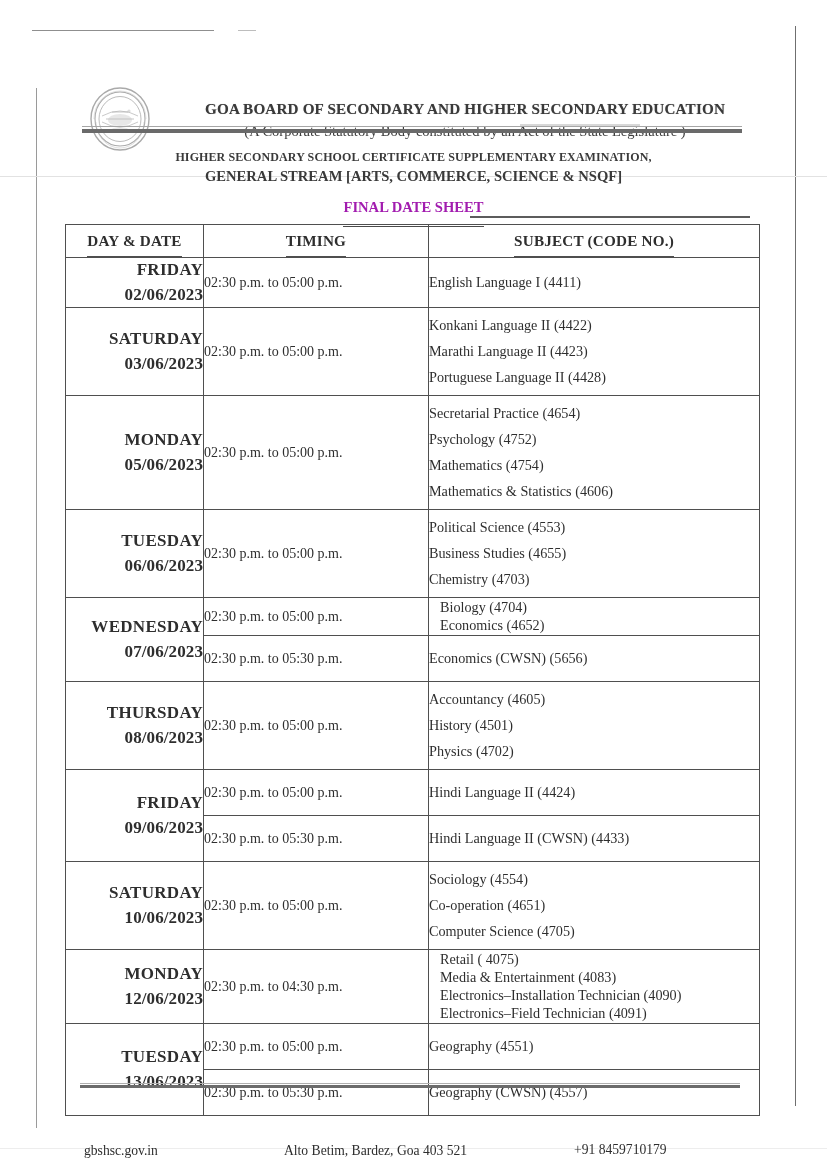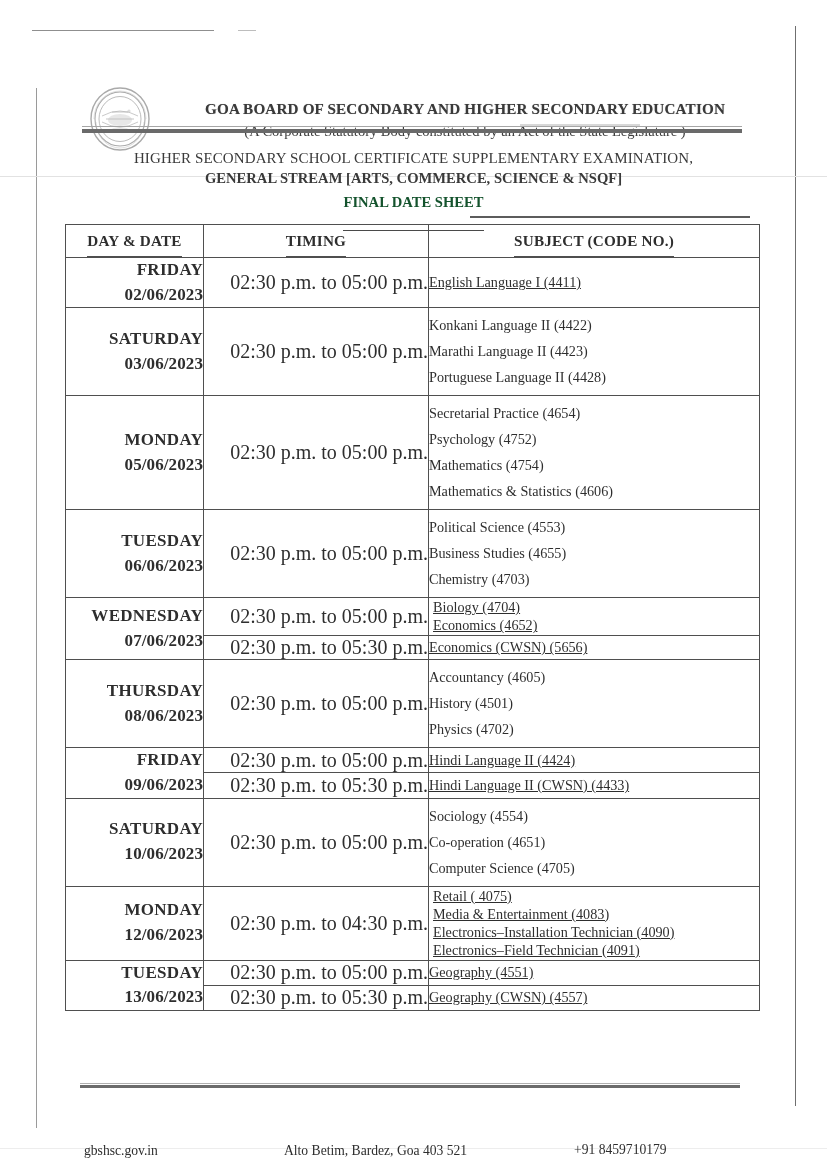"HIGHER SECONDARY SCHOOL CERTIFICATE" .title-line1 { font-size: 15px -> 12px; font-weight: normal -> bold }
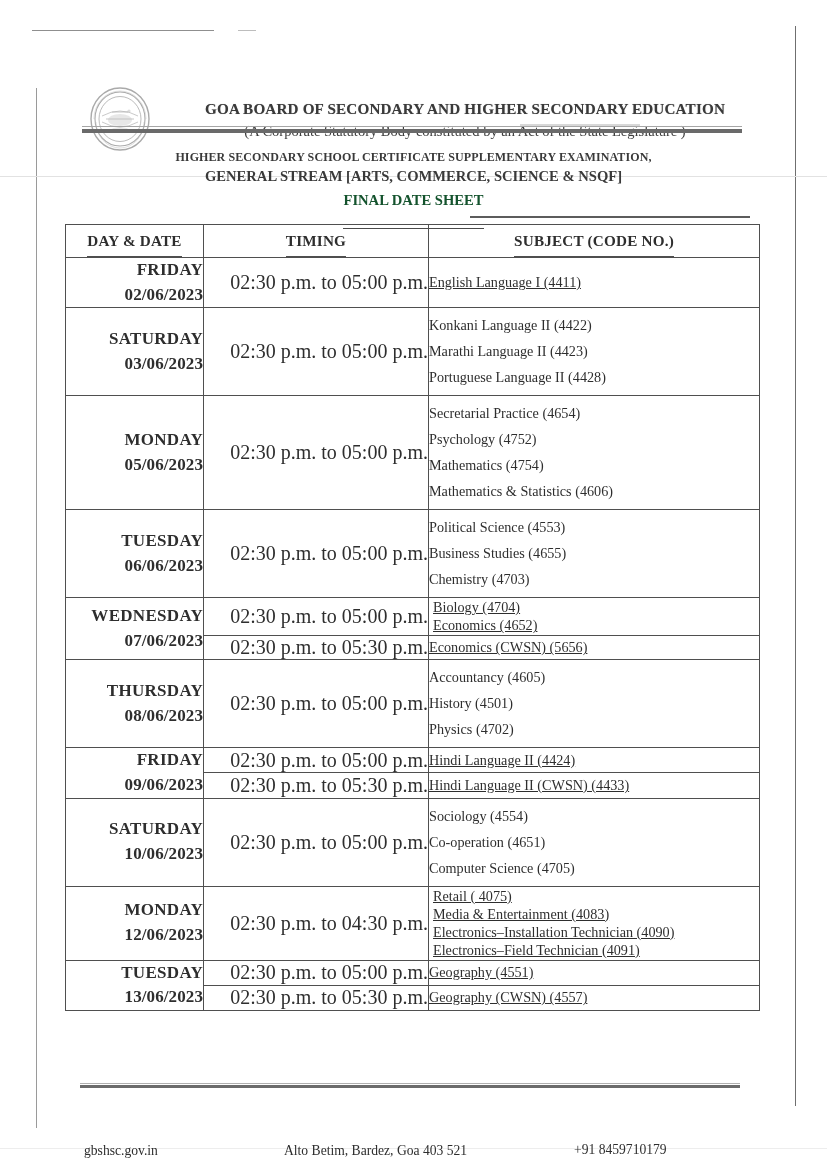"FINAL DATE SHEET" .title-line4 { color: #14532d -> #a21caf; margin-top: 7px -> 14px; padding-bottom: 19px -> 10px }
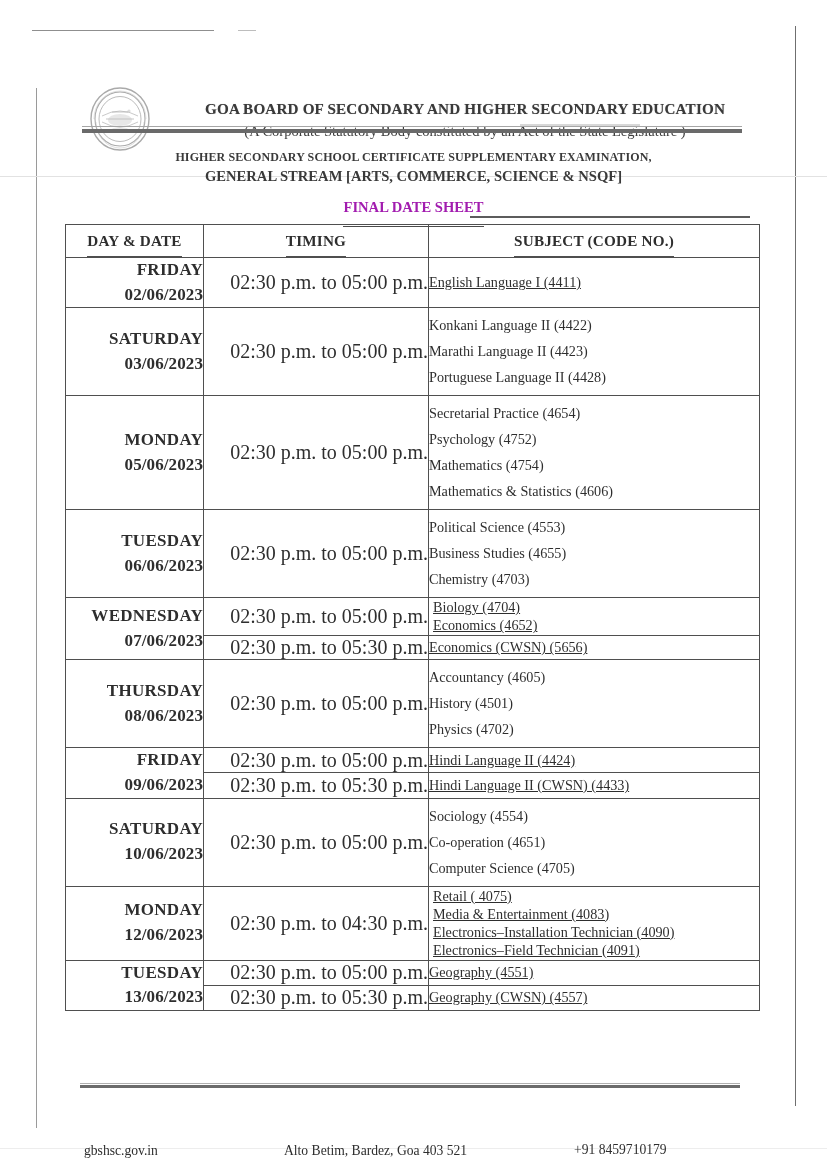"02:30 p.m. to 05:00 p.m." td.time { font-size: 20px -> 14px; text-align: right -> left }
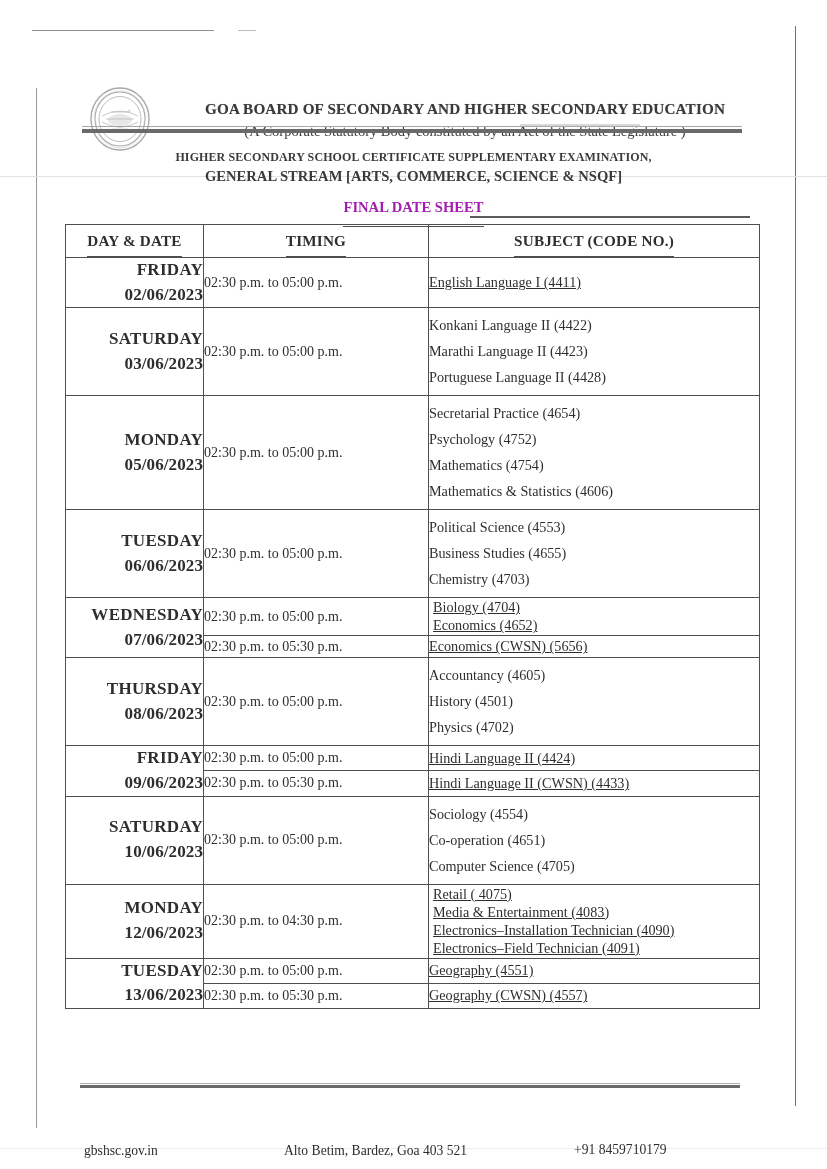"English Language I (4411)" td.subj.single .sline { margin: 2px 0 -> 14px 0; text-decoration: underline -> none }
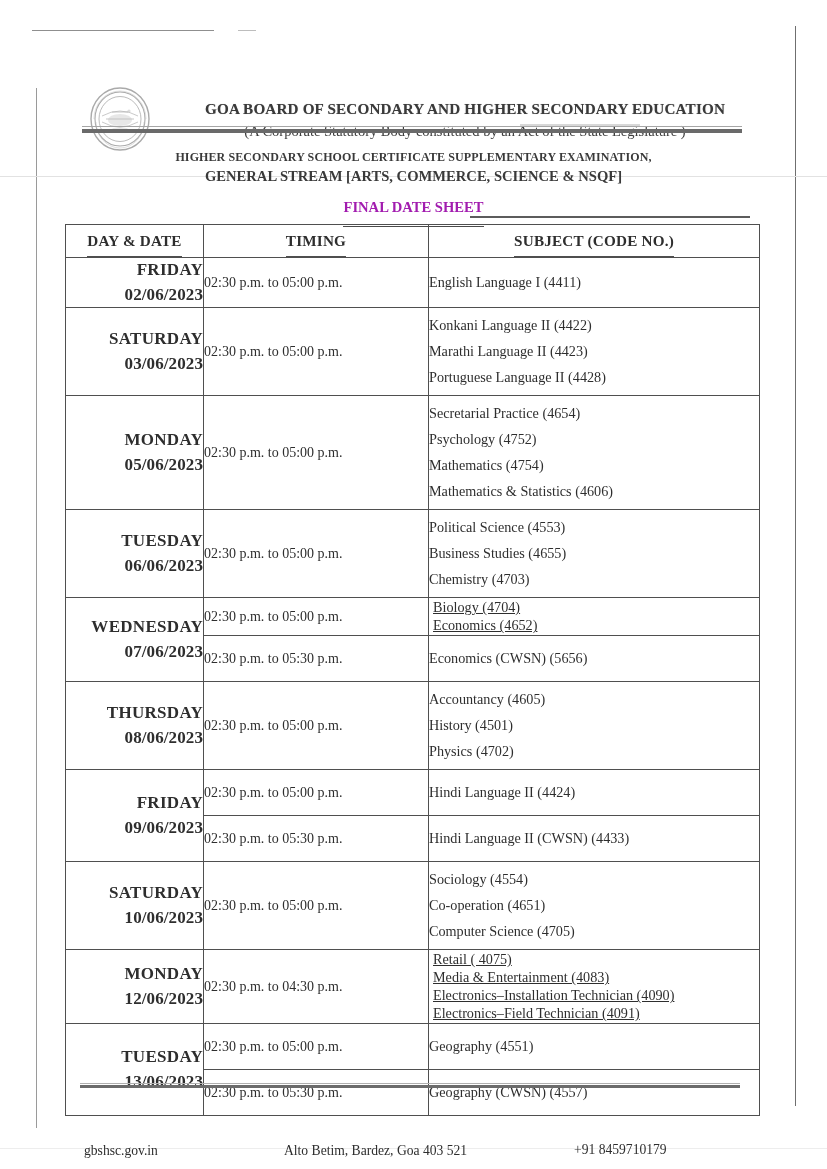"Biology (4704)" td.subj.tight .sline { margin: 1px 4px -> 1px 11px; text-decoration: underline -> none }
